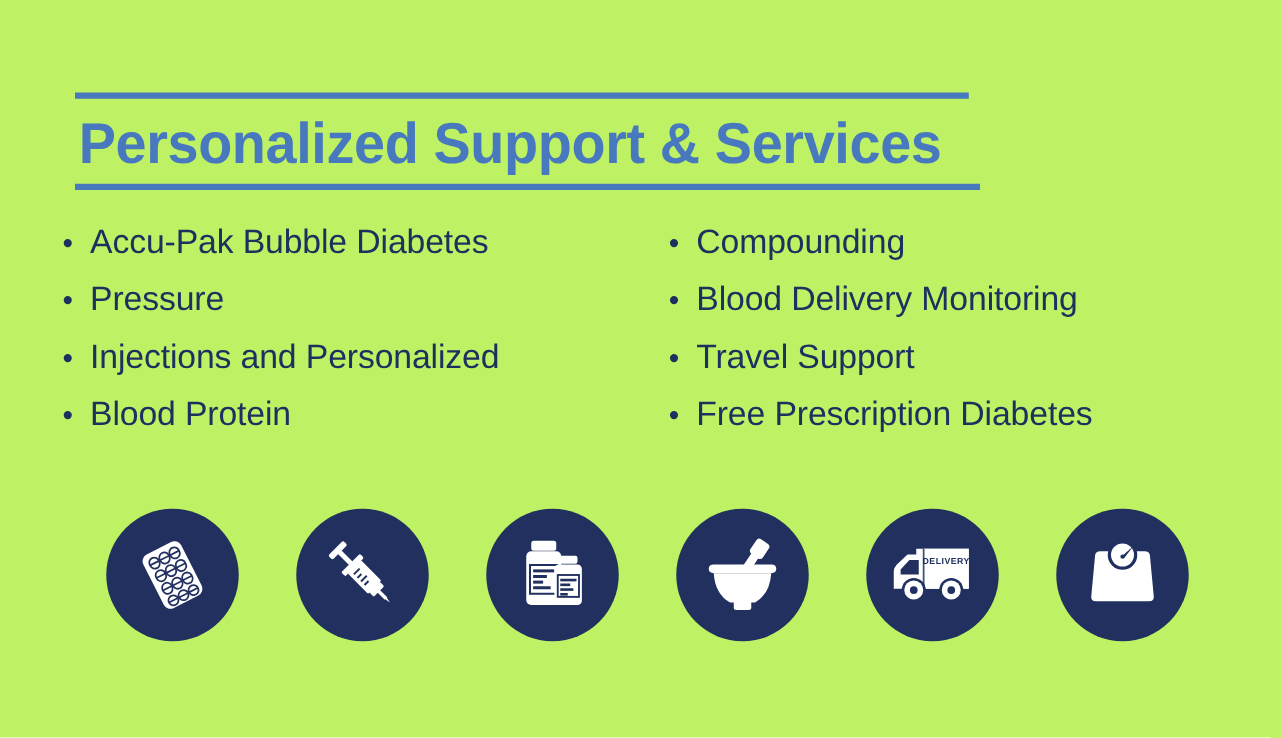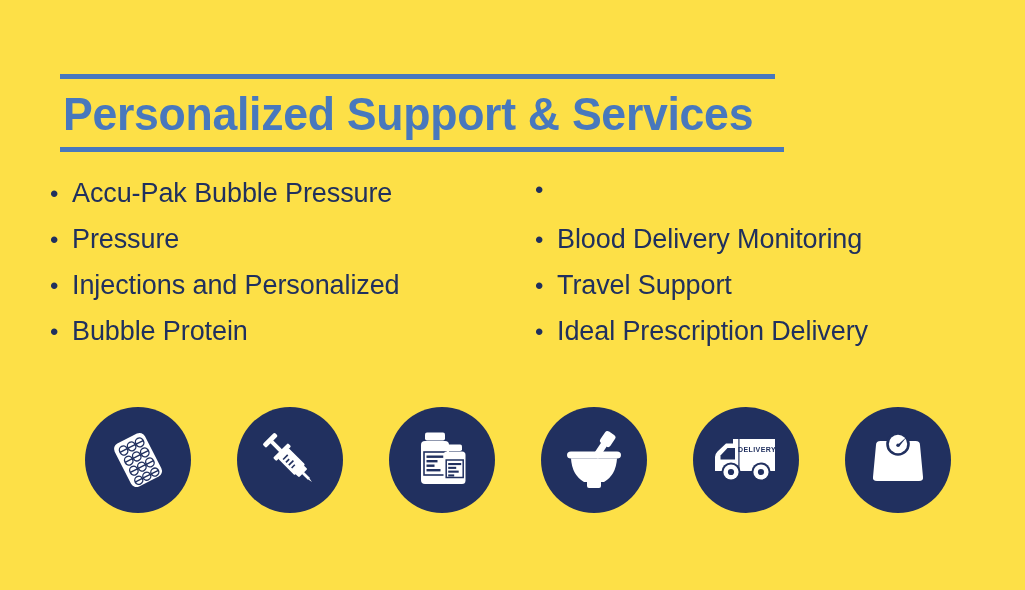"Personalized Support & Services" .page { background: #fde047 -> #bef264 }
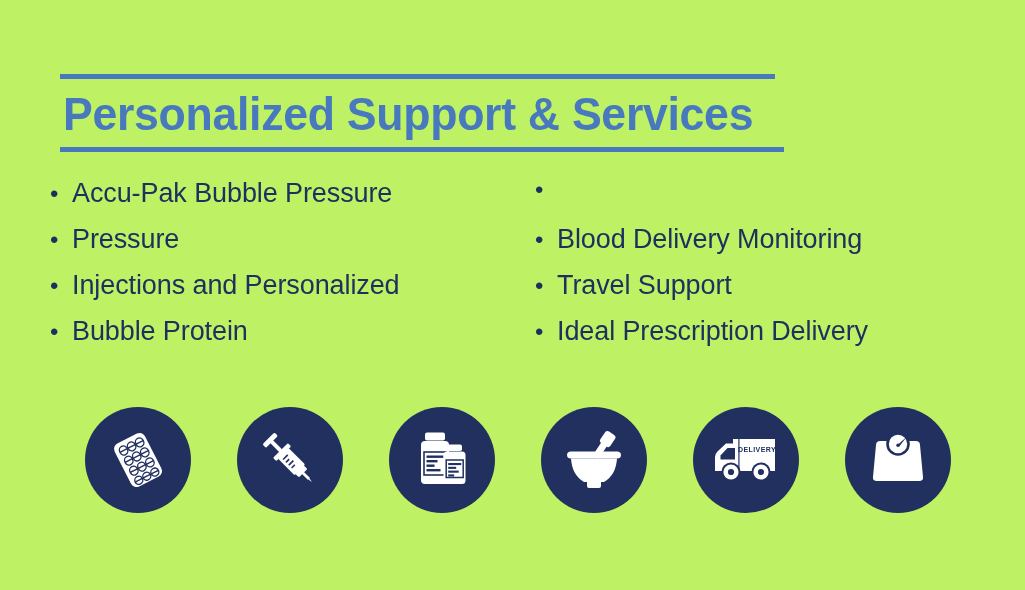"Accu-Pak Bubble Pressure" span.service-label { text: Pressure -> Diabetes }
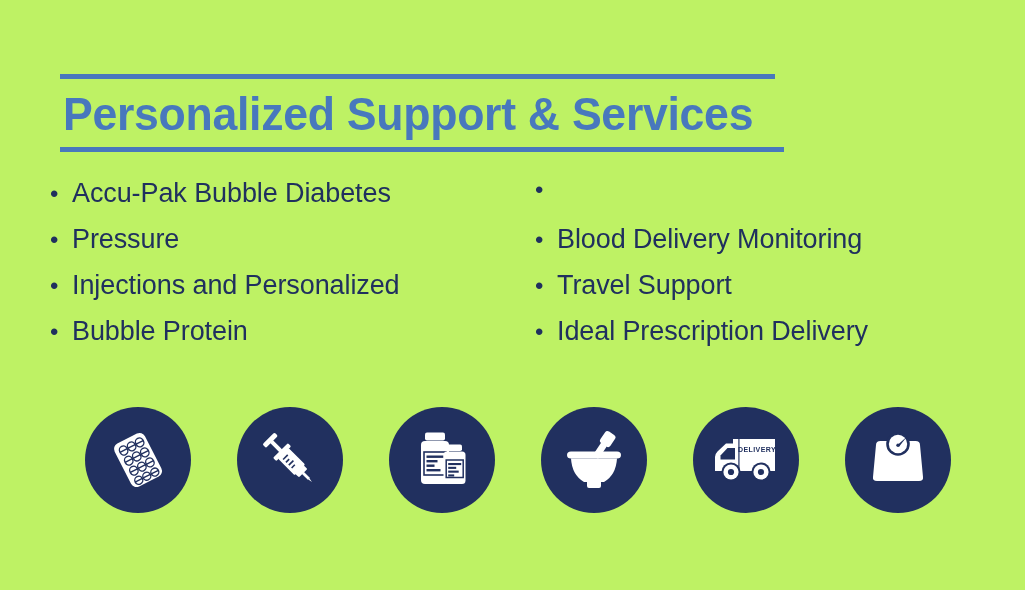"Compounding" span.service-label { html: none -> <span>Compounding</span> }
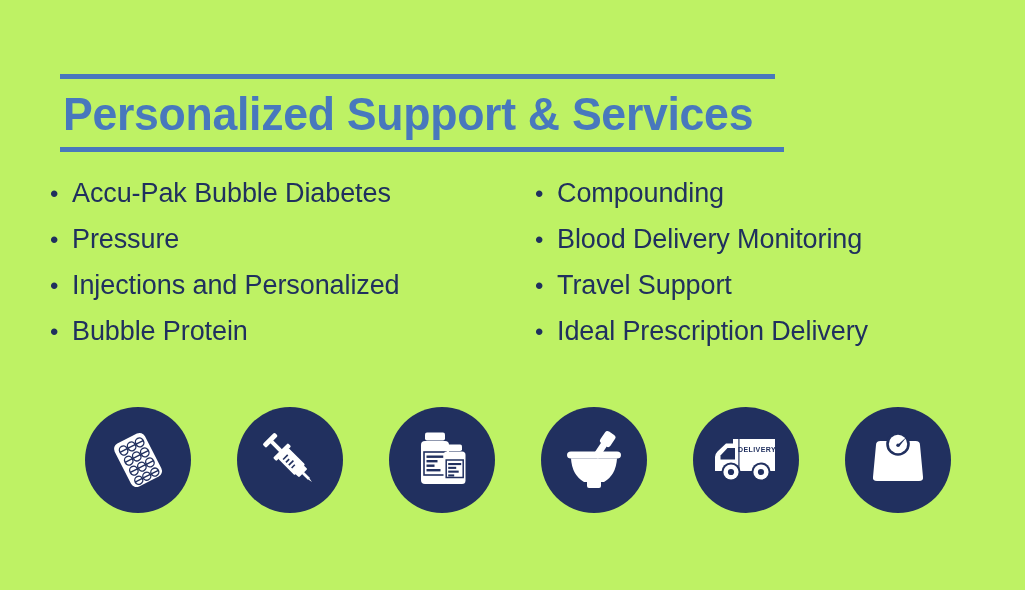"Bubble Protein" span.service-label { text: Bubble -> Blood }
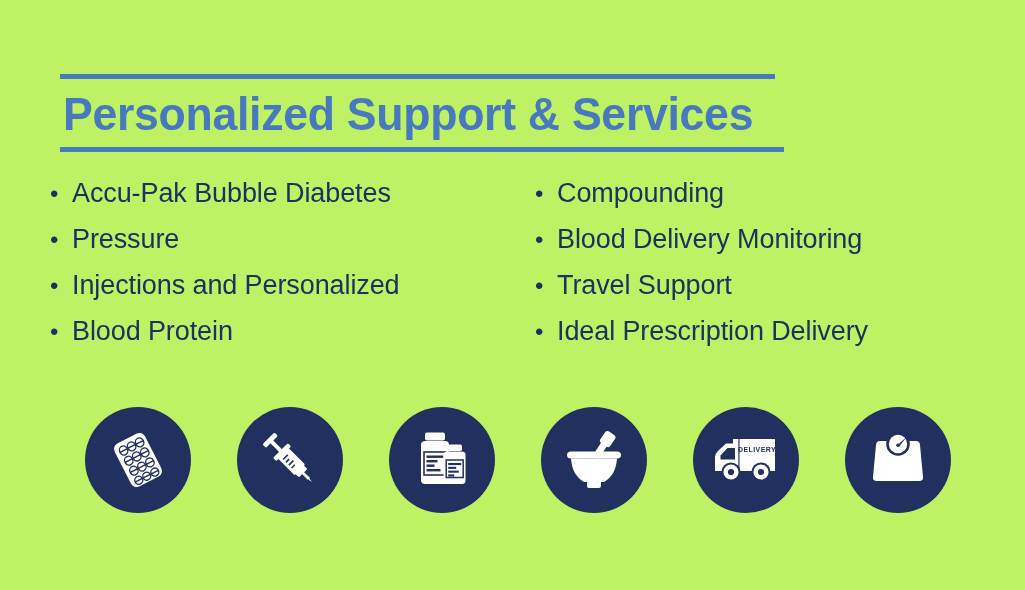"Ideal Prescription Delivery" span.service-label { text: Ideal Prescription Delivery -> Free Prescription Diabetes }
